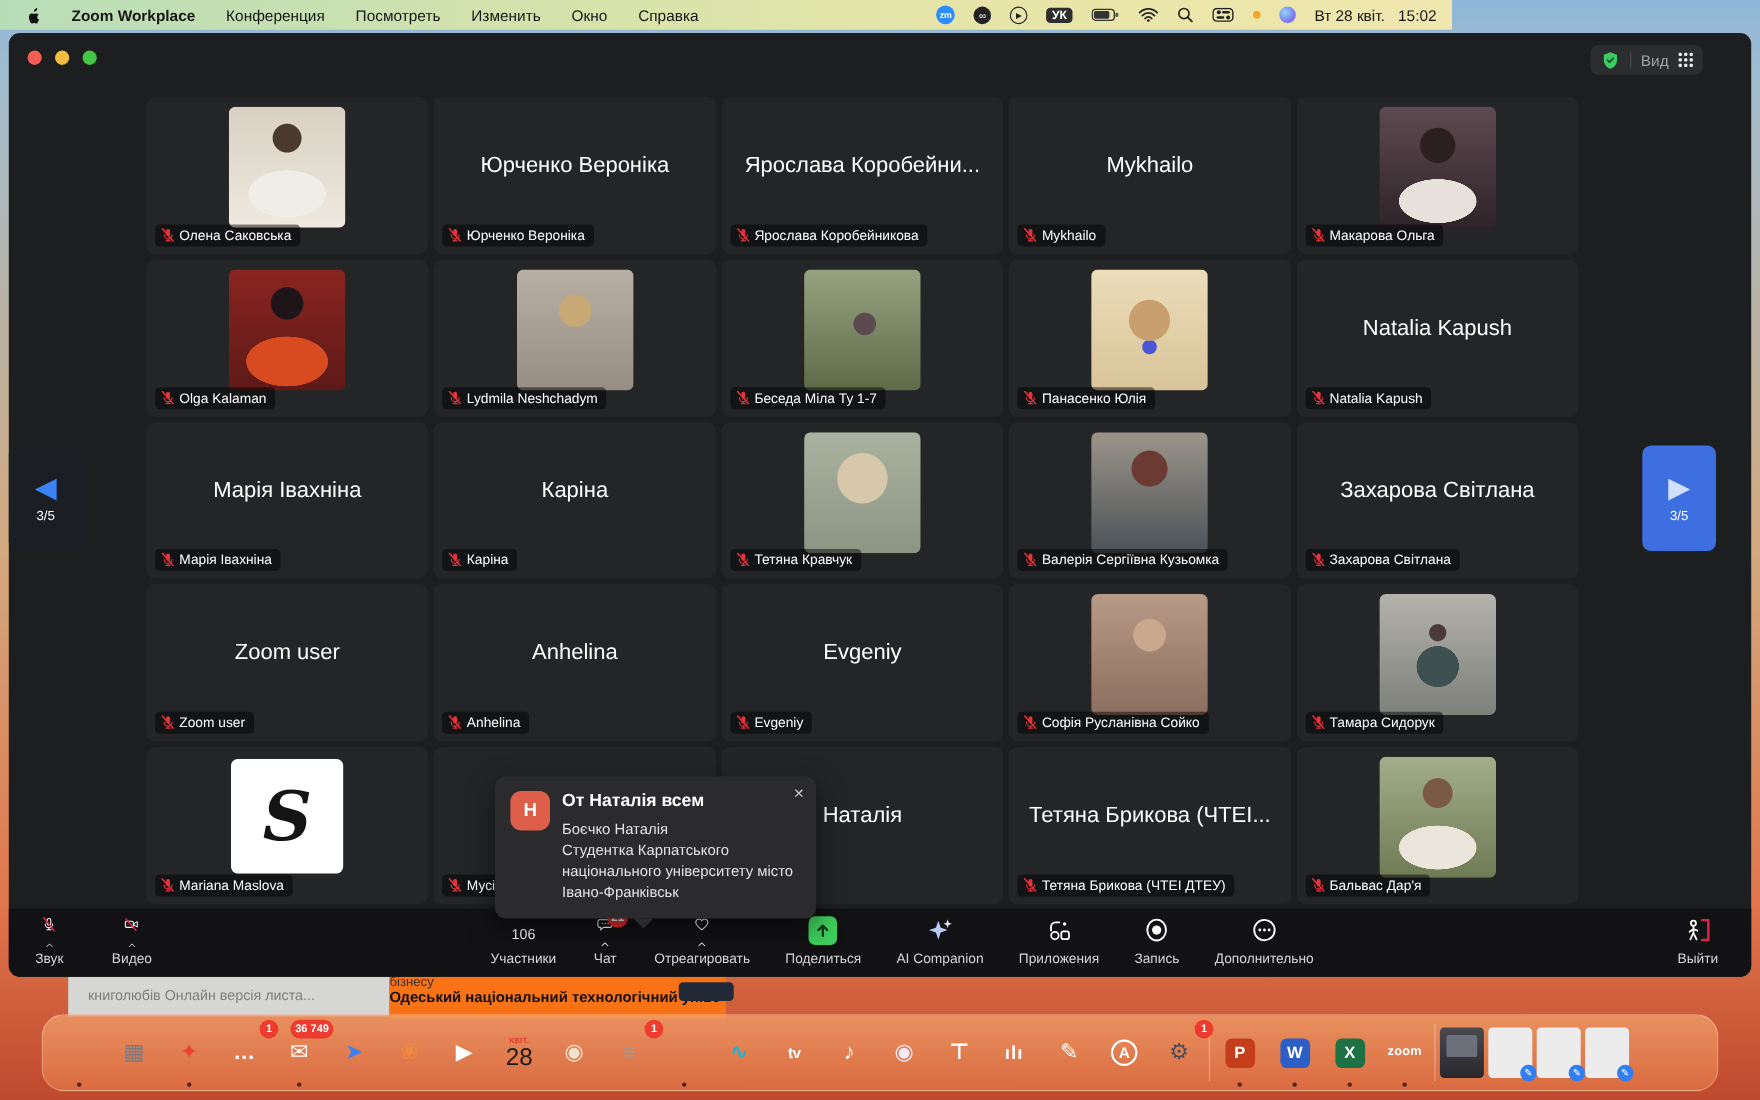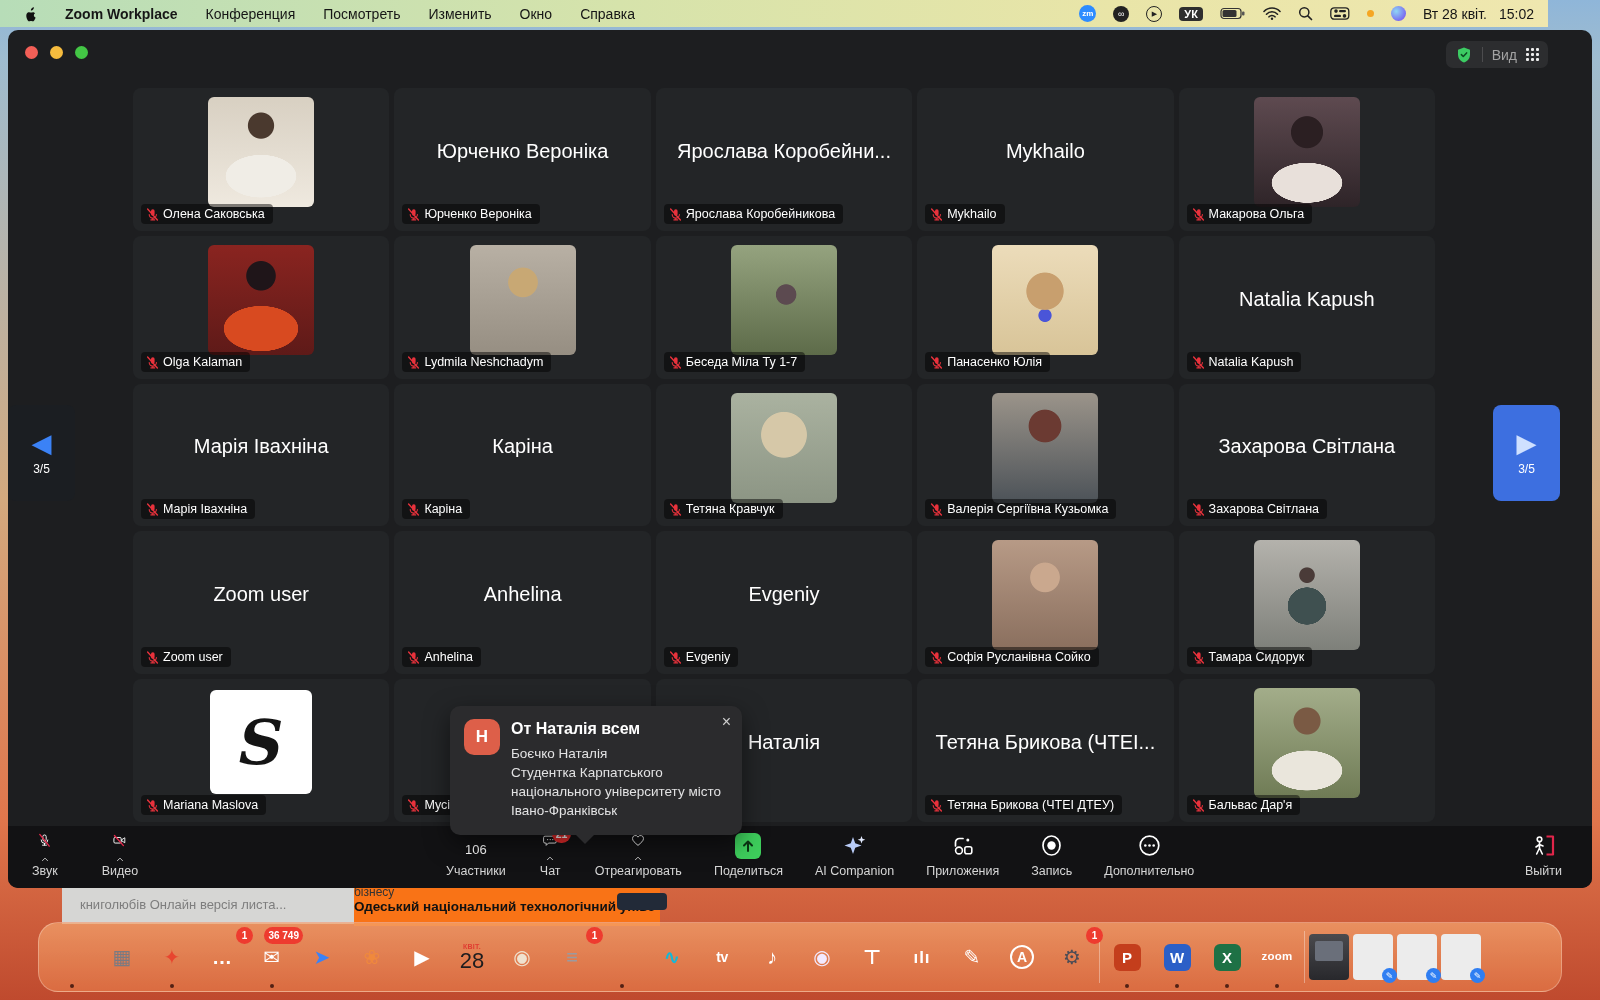"Zoom Workplace" .menubar { width: 1548px -> 1320px }
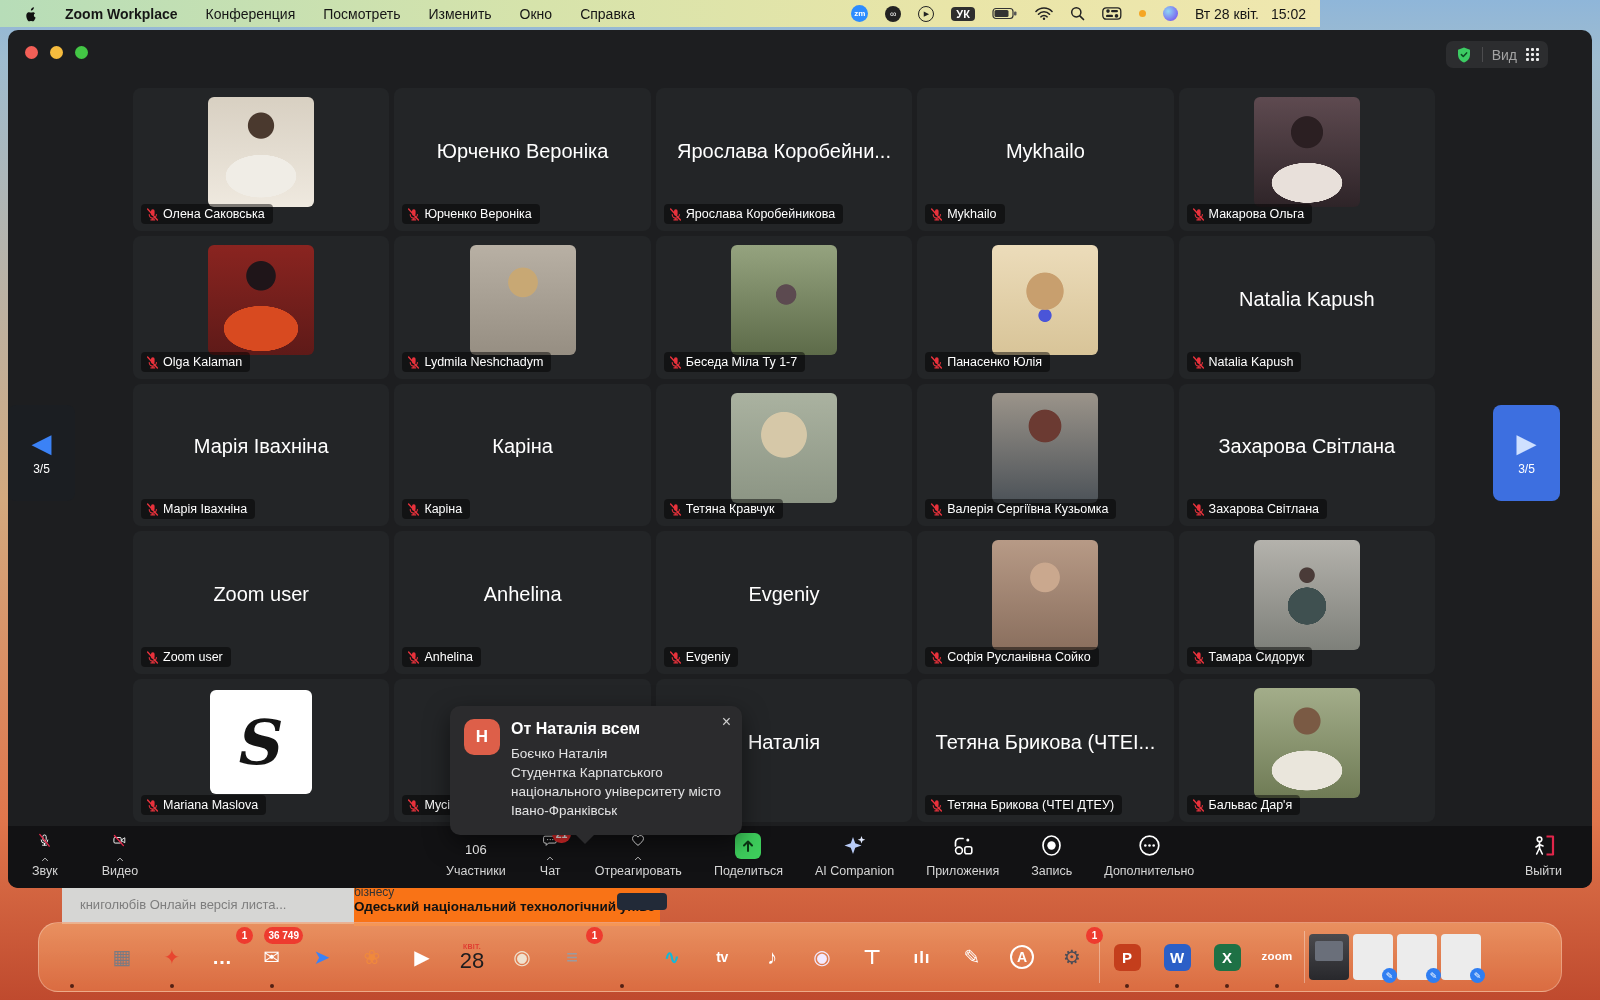"Олена Саковська" .tile-label { align-items: flex-end -> flex-start }
